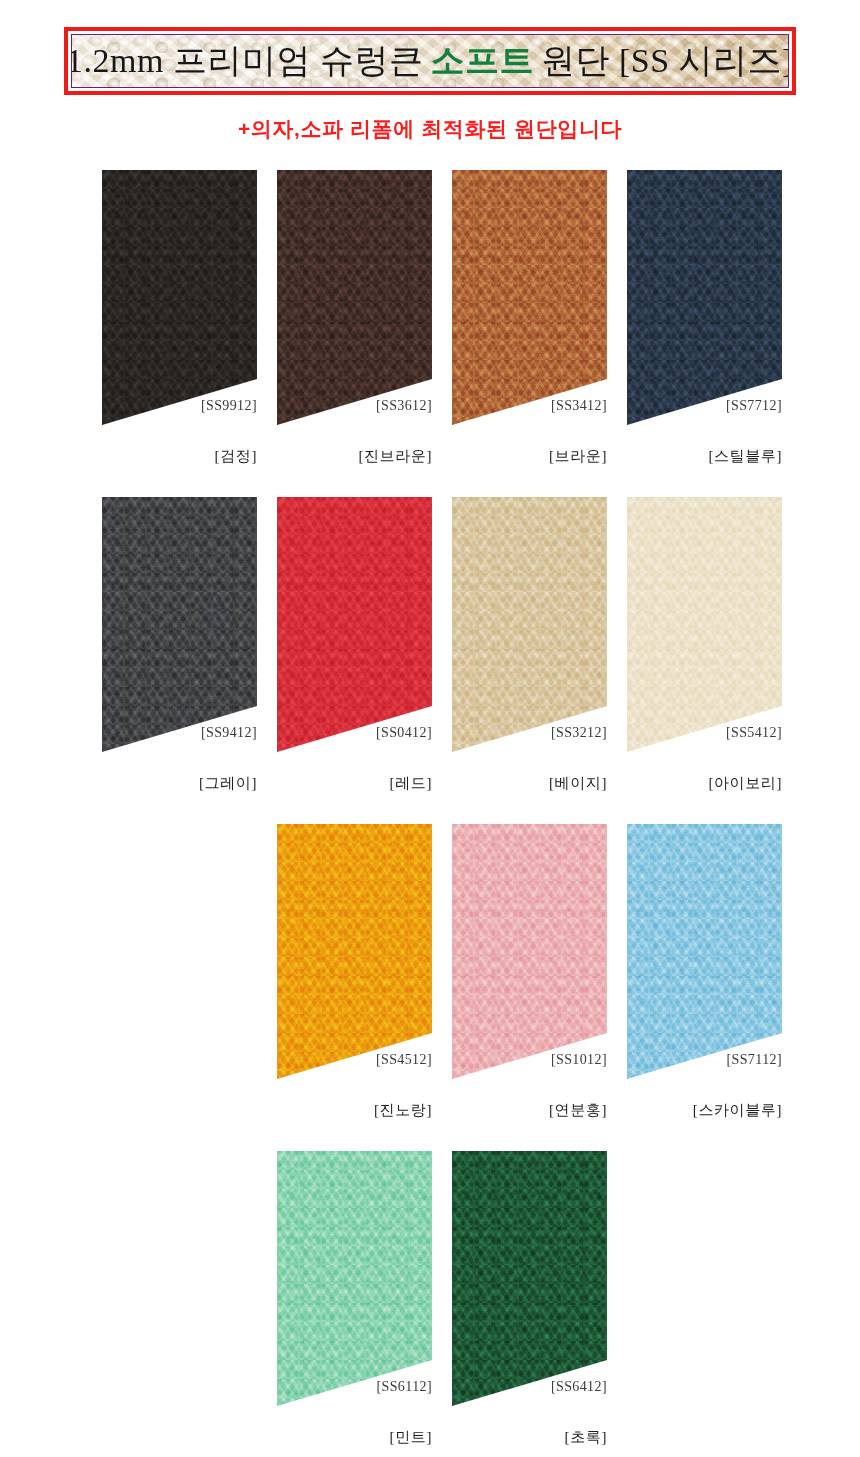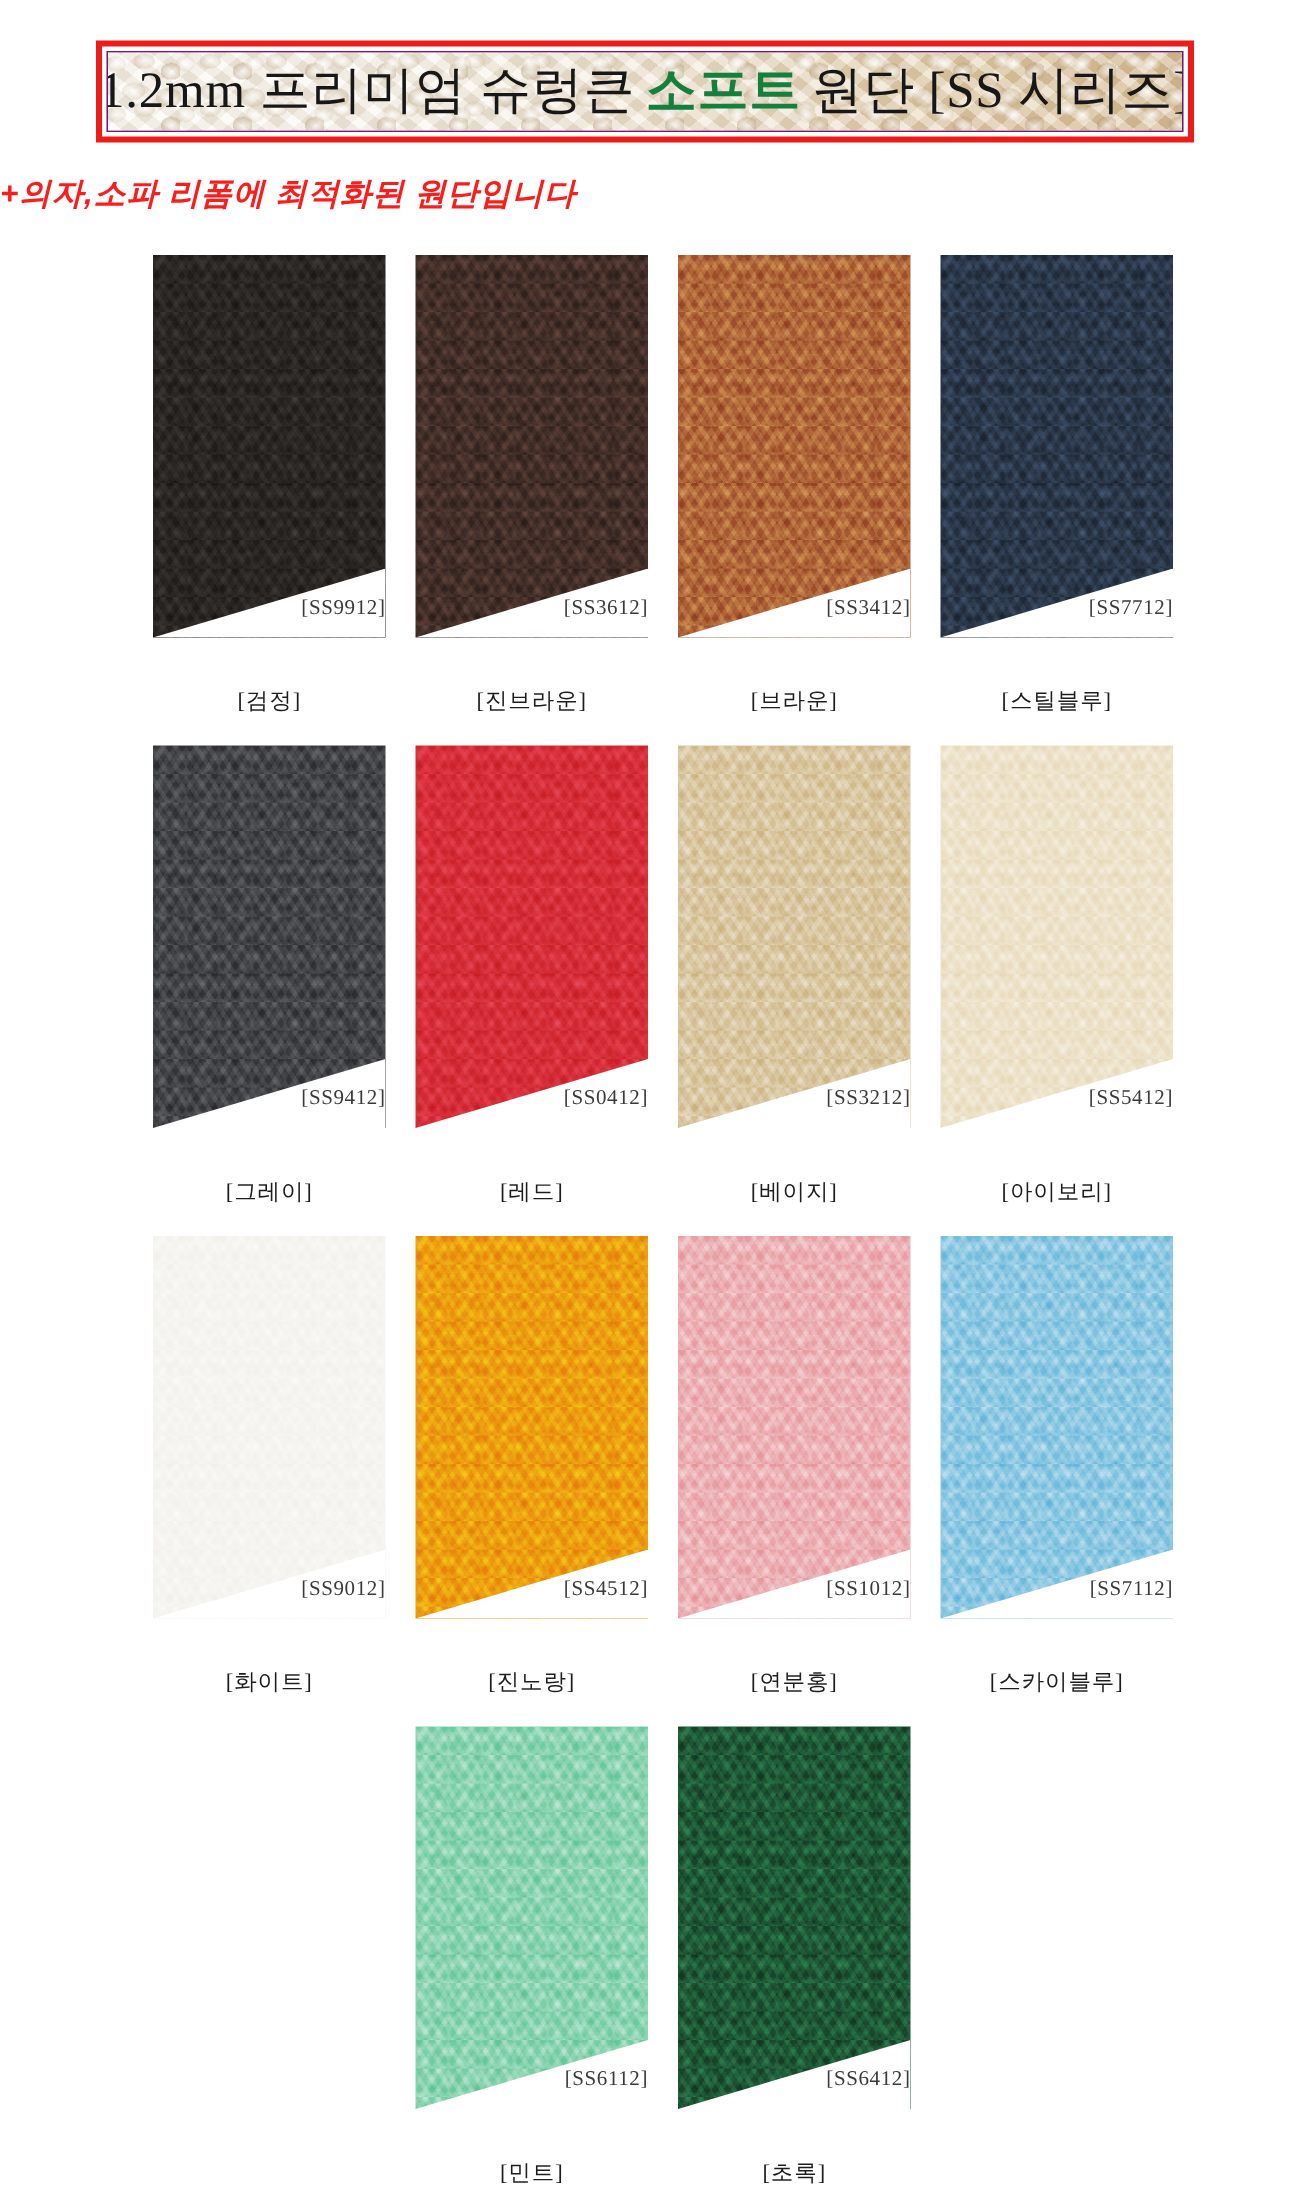"+의자,소파 리폼에 최적화된 원단입니다" #subtitle { font-style: italic -> none; text-align: none -> center }
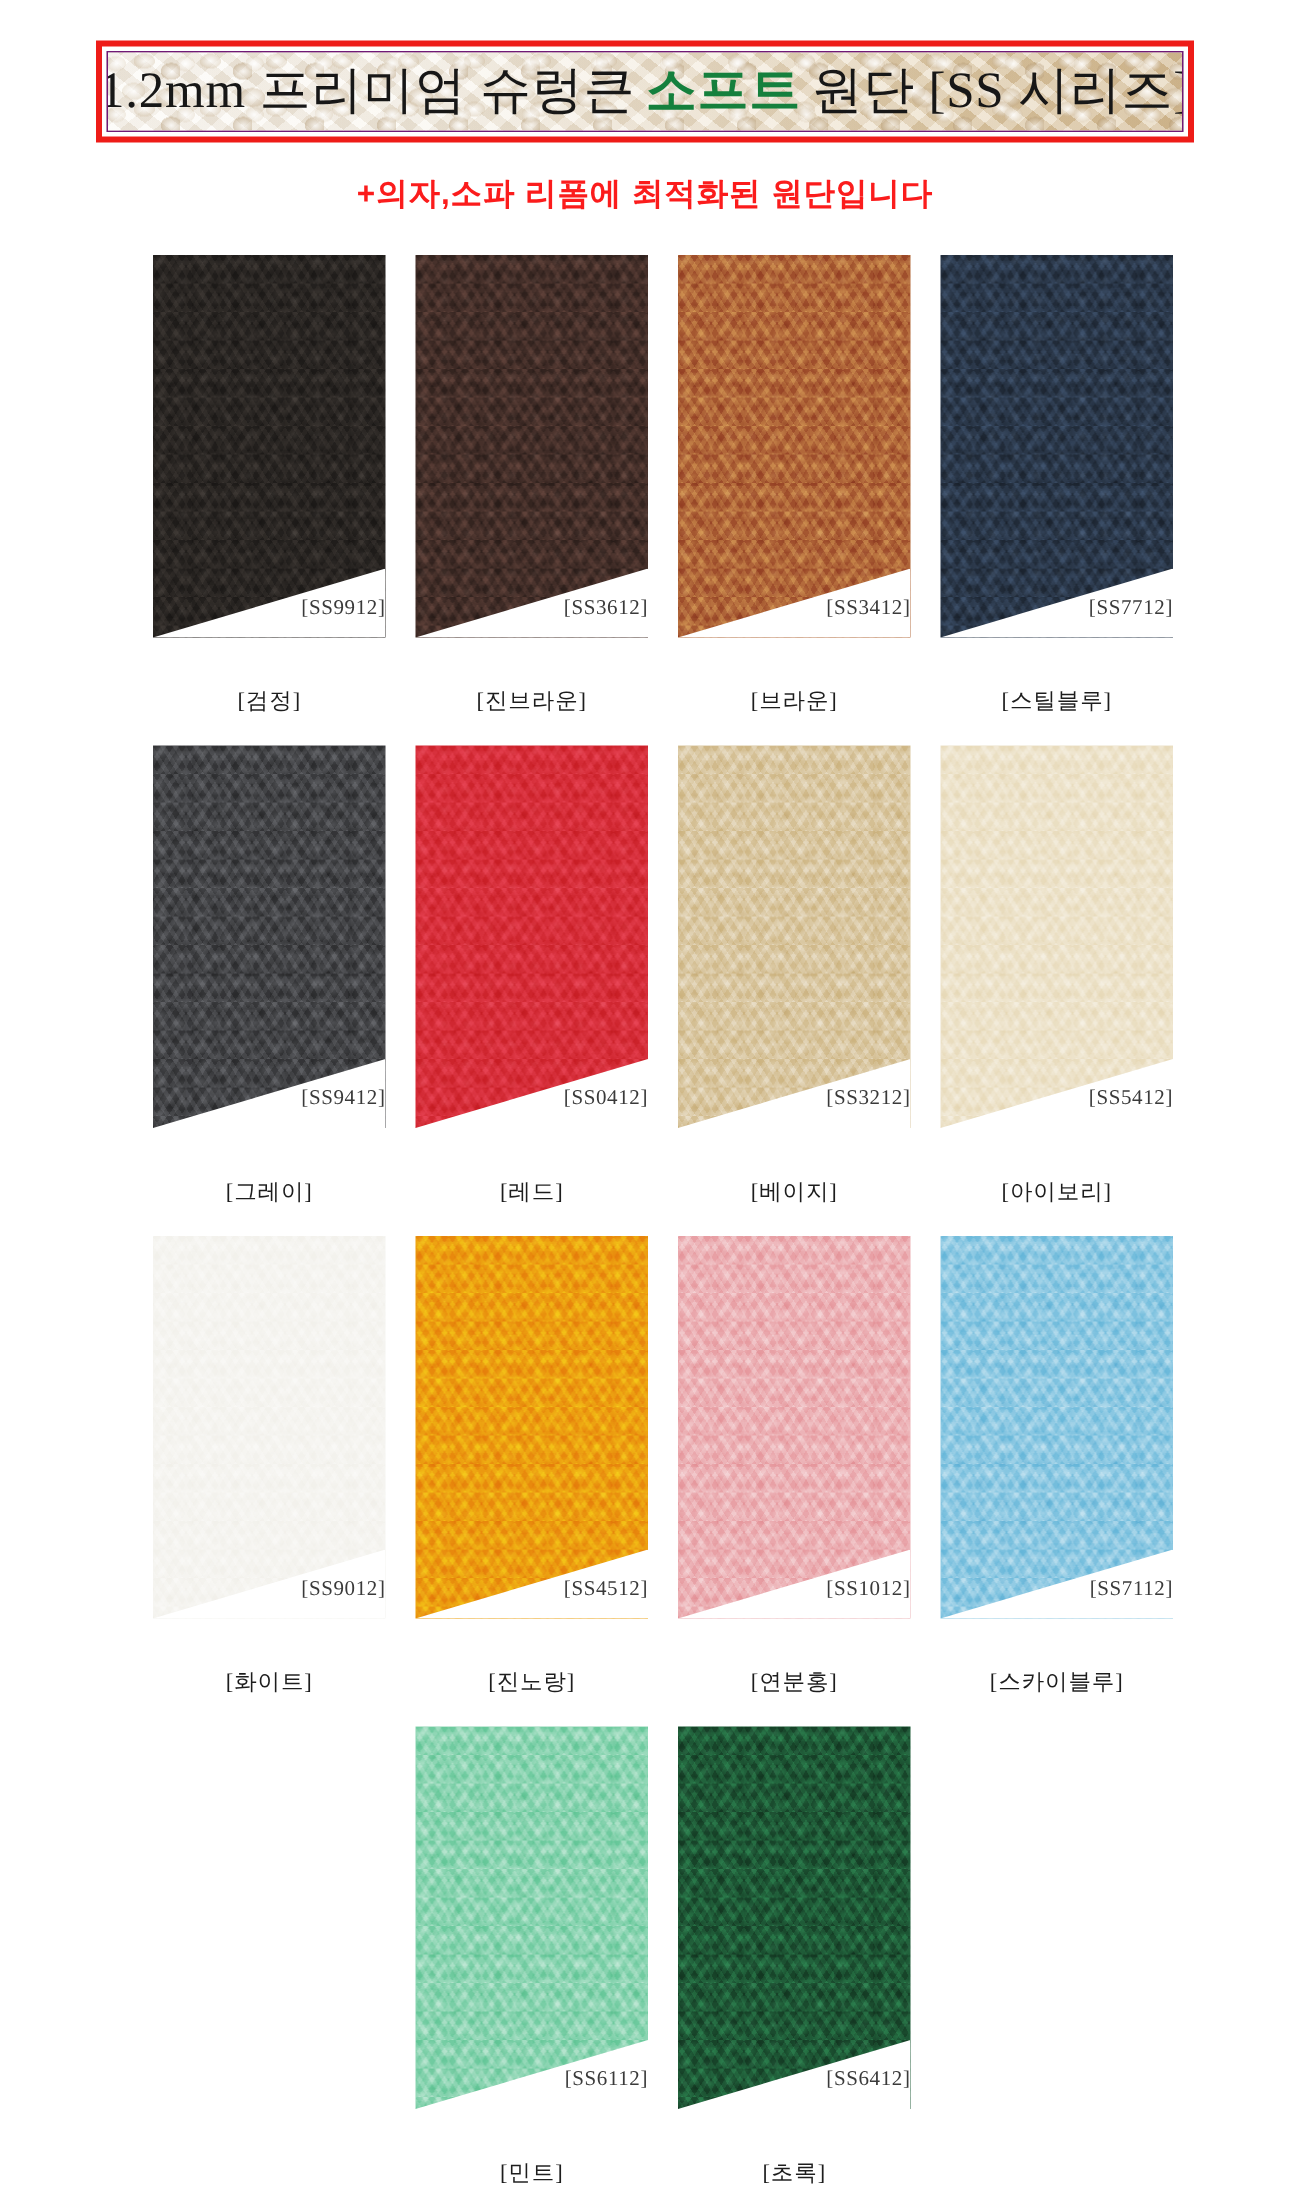"[검정]" .name { text-align: center -> right; top: 288px -> 277px }
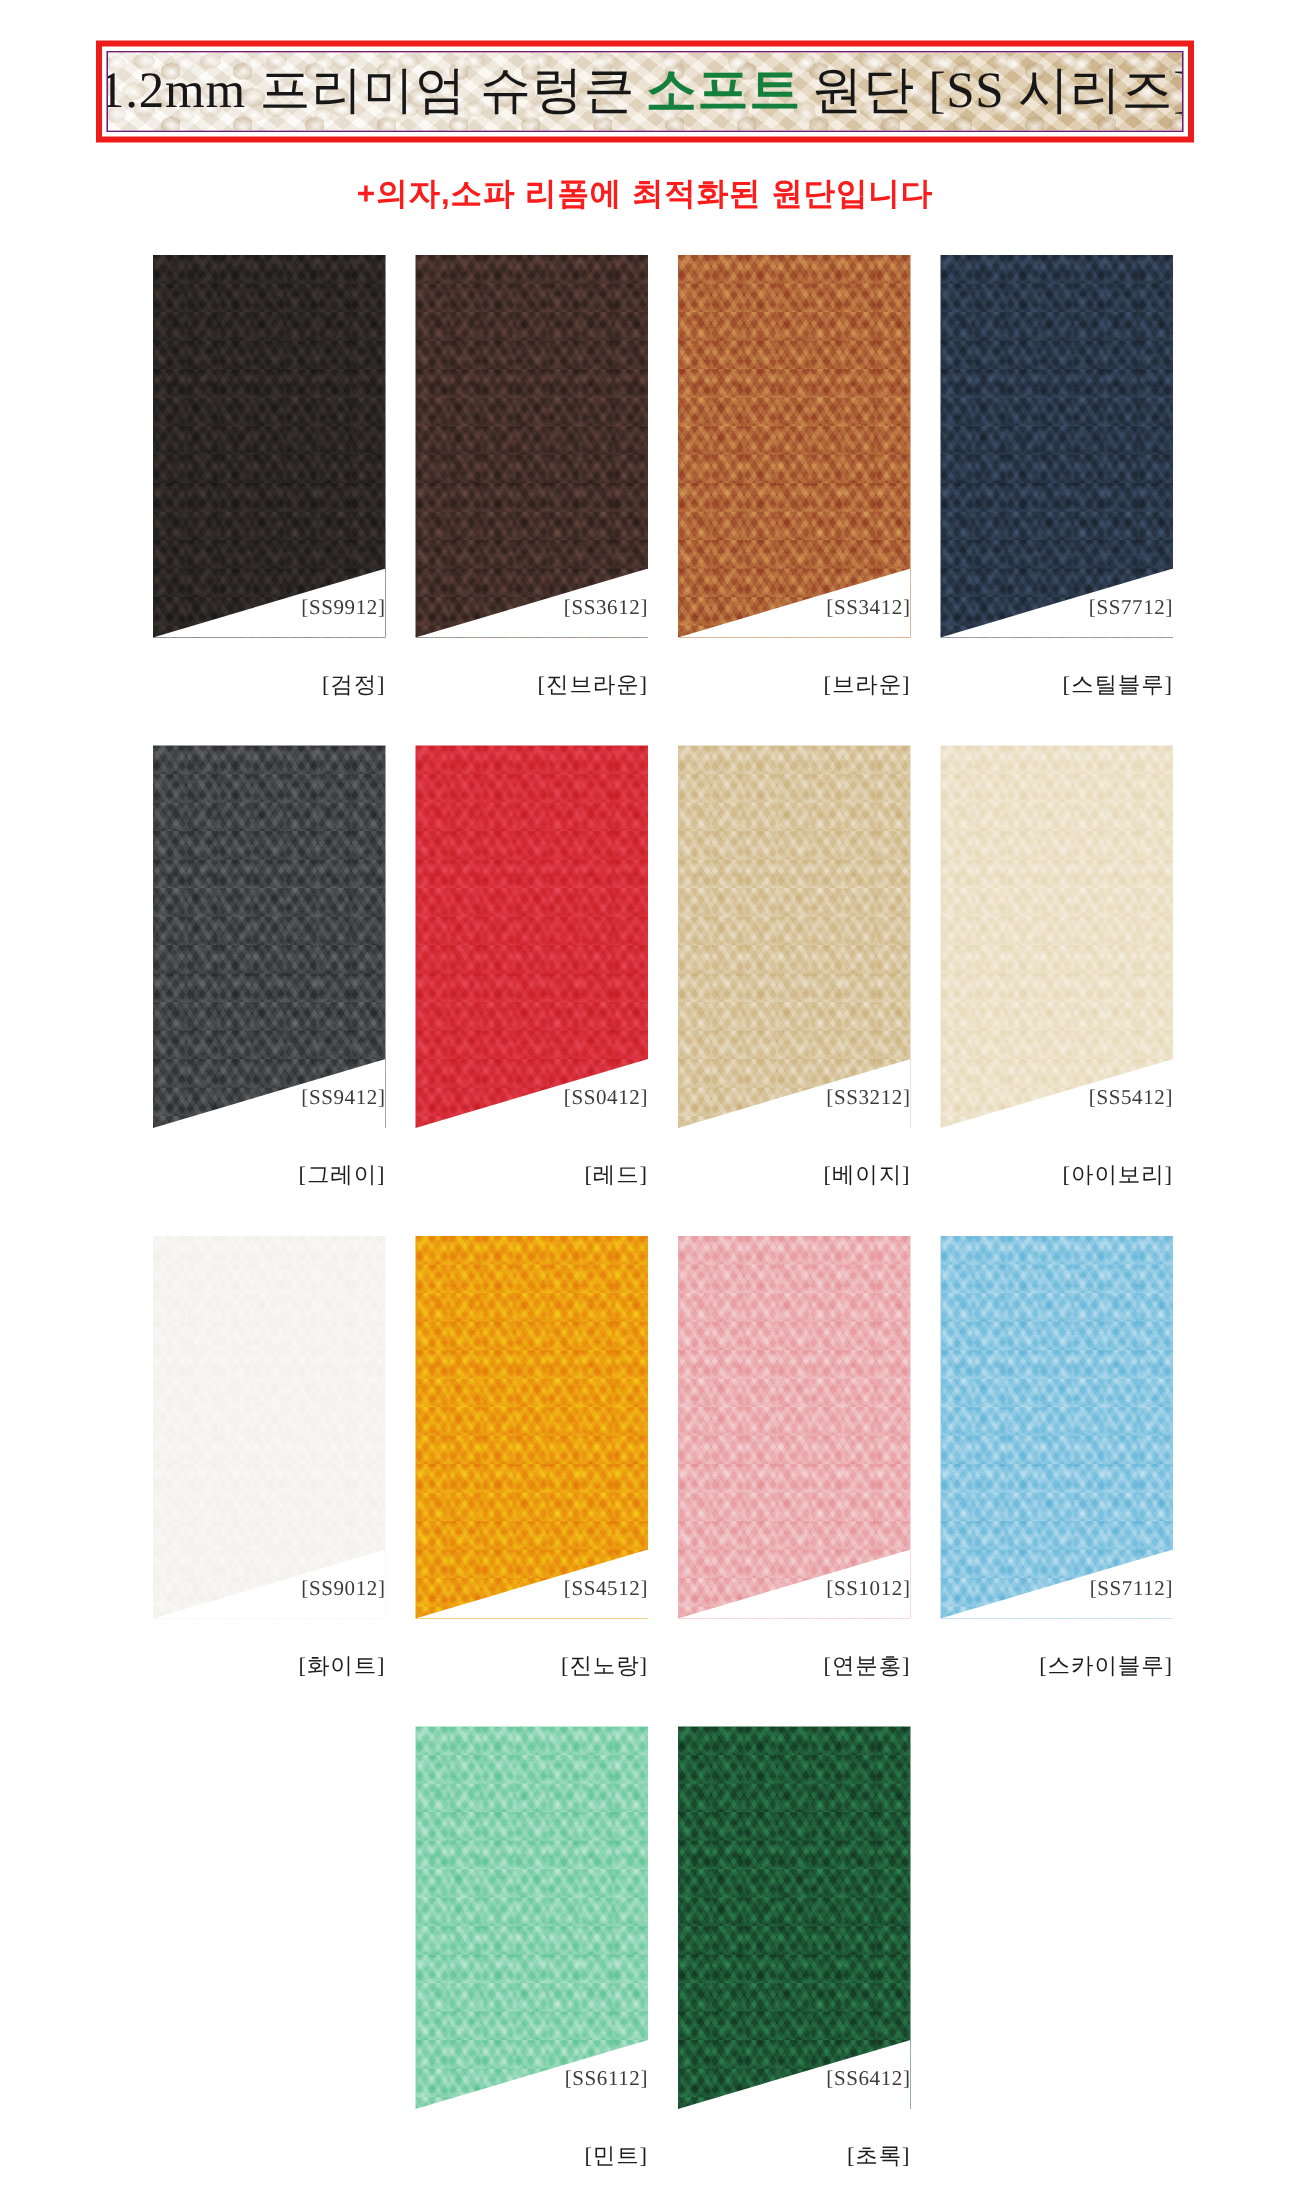"[SS9012]" div.cell { html: <div> <div> <div></div> <div></div> <div></div> </div> <div>[SS9012]</div> <div>[화이트]</div> </div> -> none }
